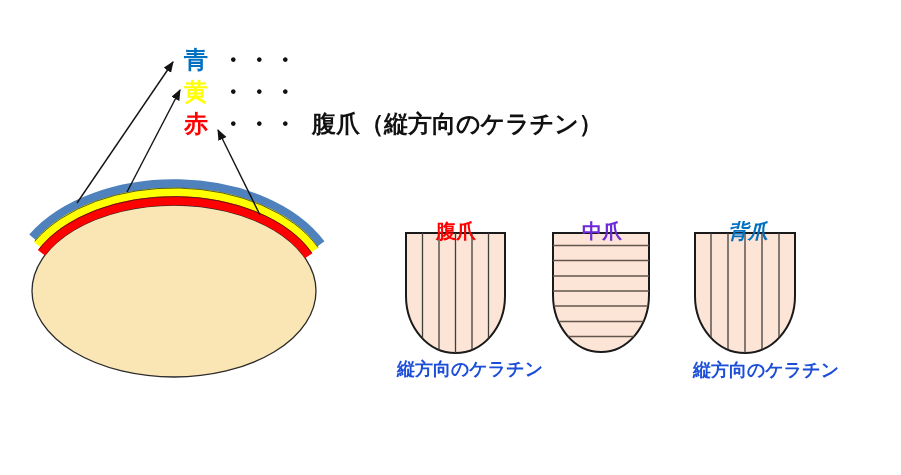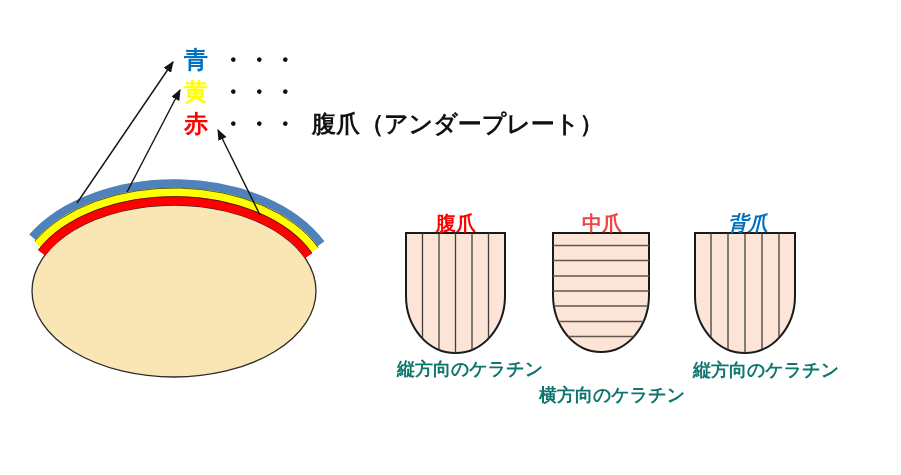"腹爪（アンダープレート）" span.legend-label { text: アンダープレート -> 縦方向のケラチン }
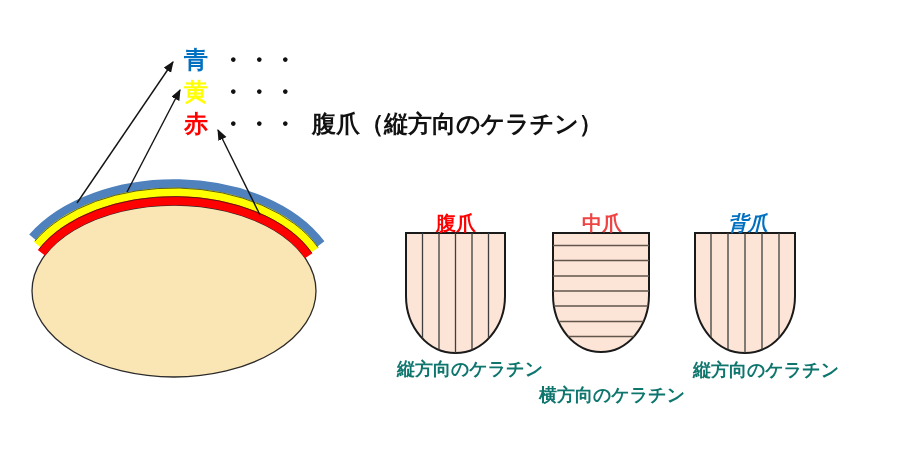"腹爪" .nail-title { top: 210px -> 218px }
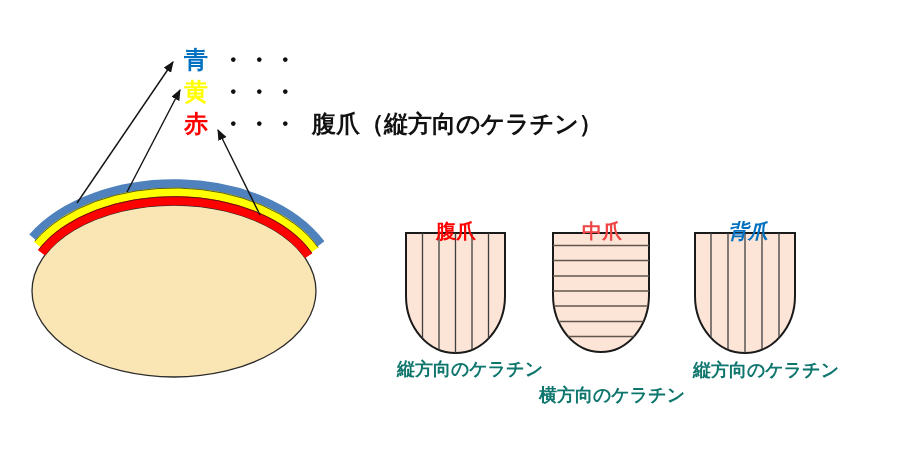"中爪" div.nail-title { color: #ef4444 -> #6d28d9 }
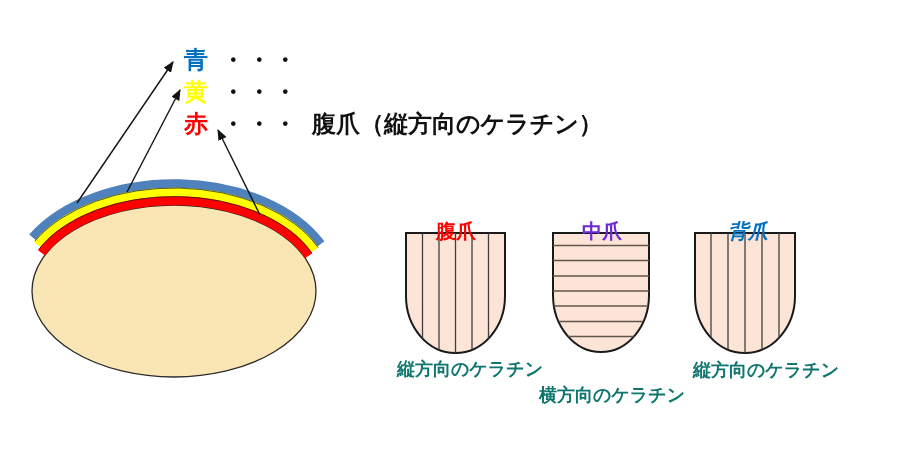"縦方向のケラチン" .nail-caption { color: #0f766e -> #1d4ed8 }
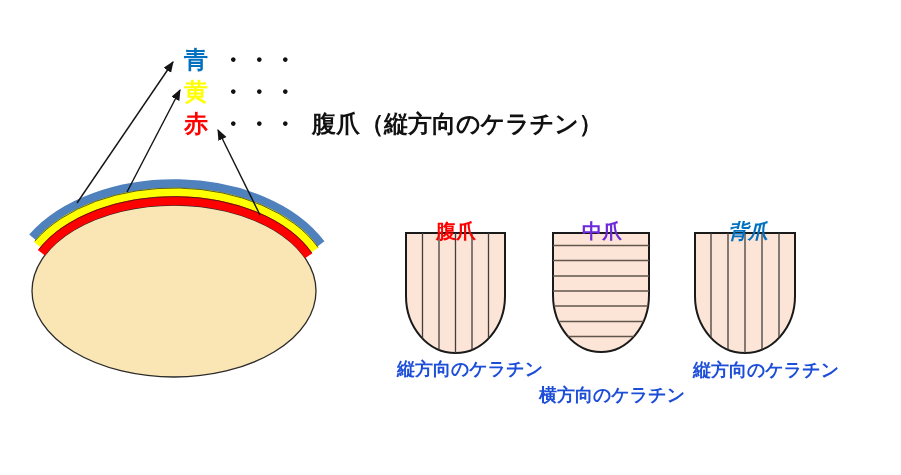"横方向のケラチン" div.nail-caption { html: <div>横方向のケラチン</div> -> none }
